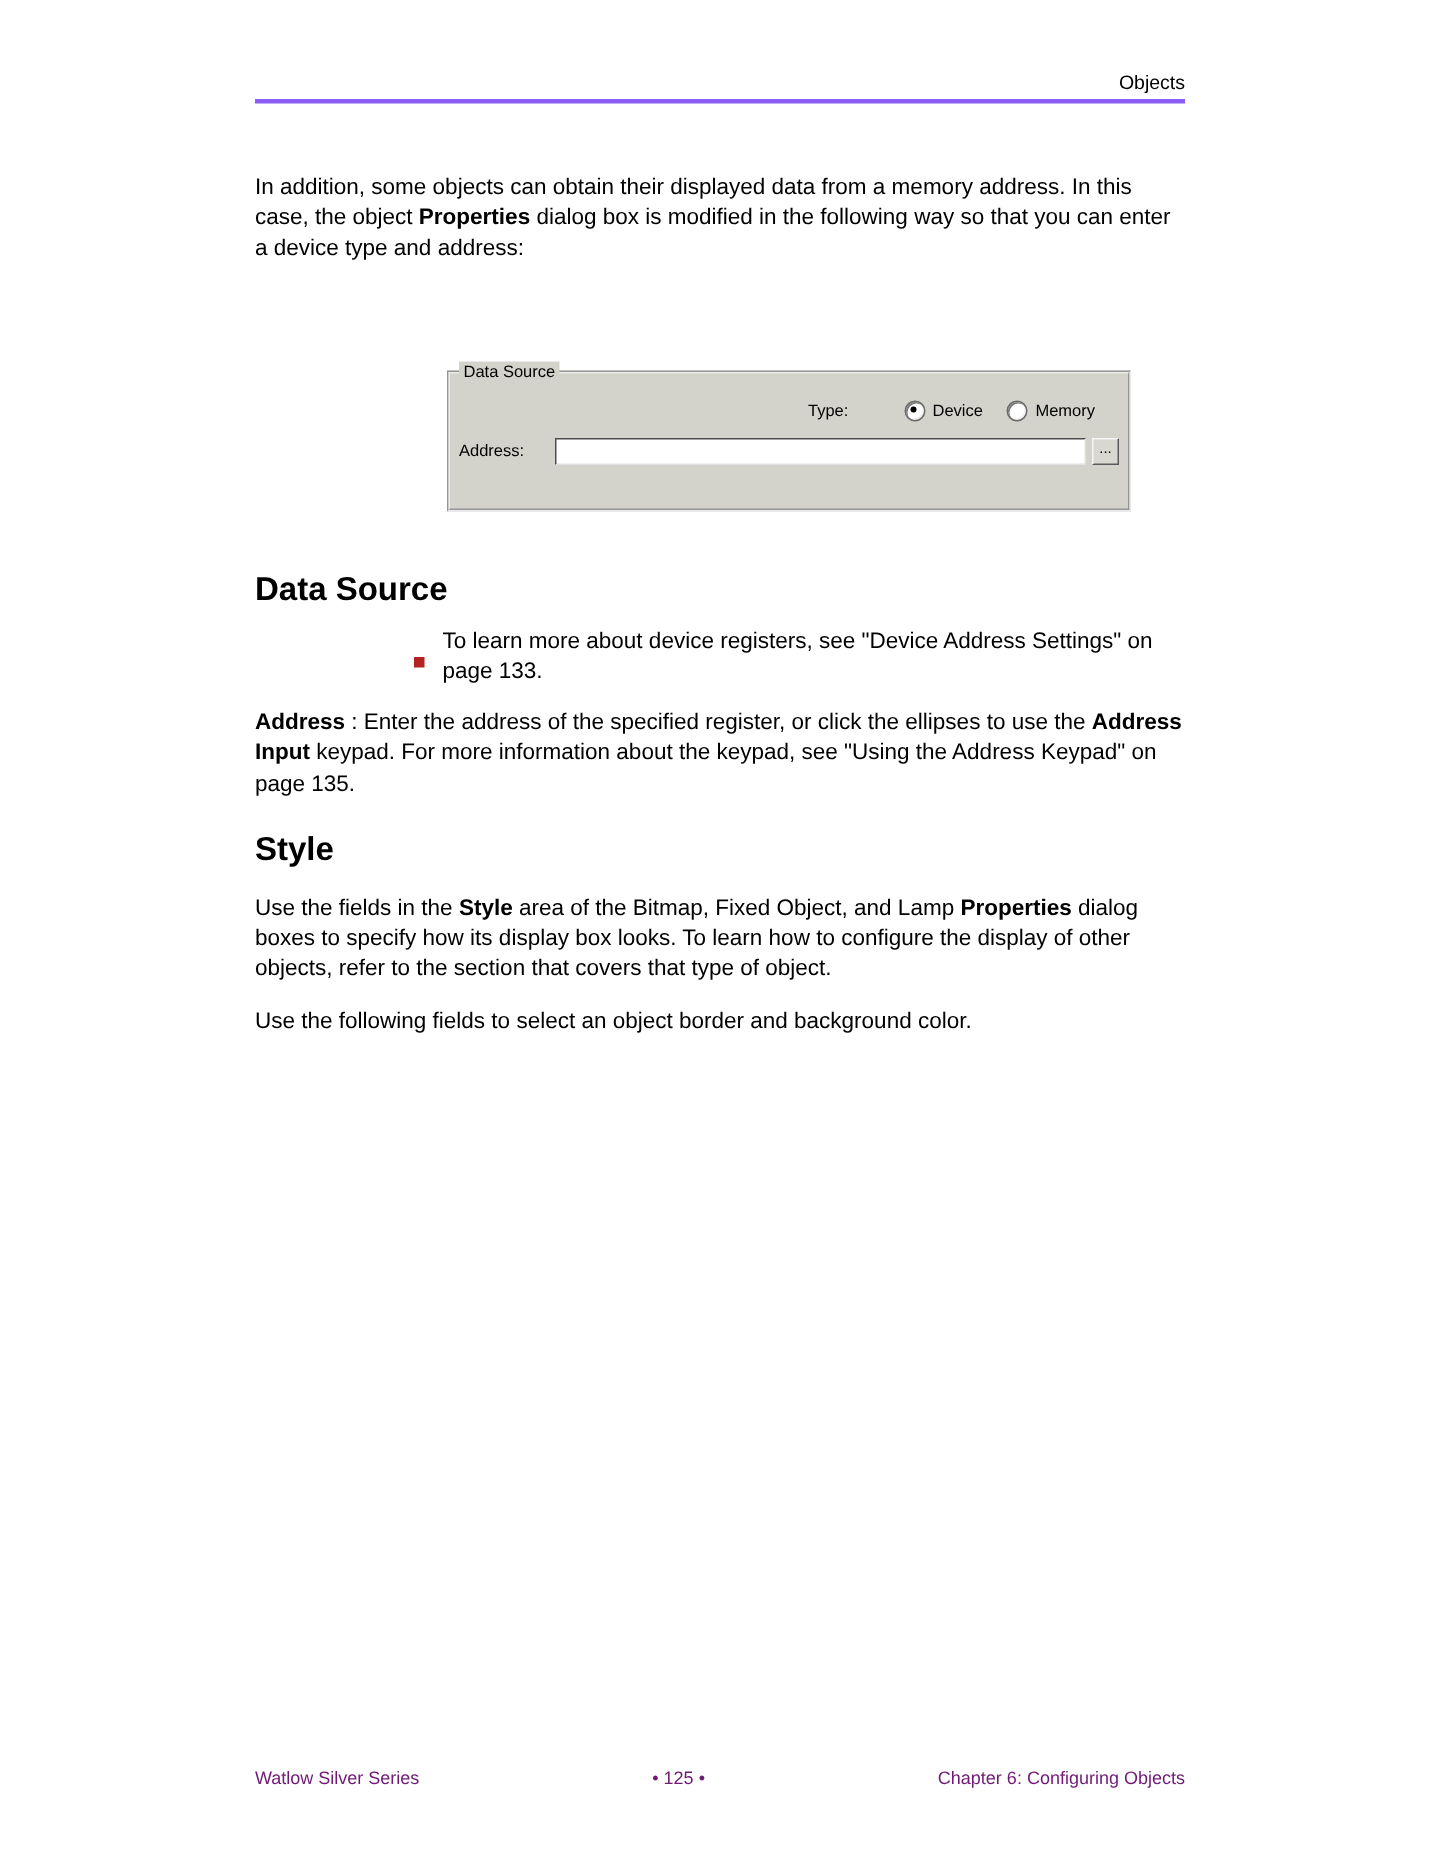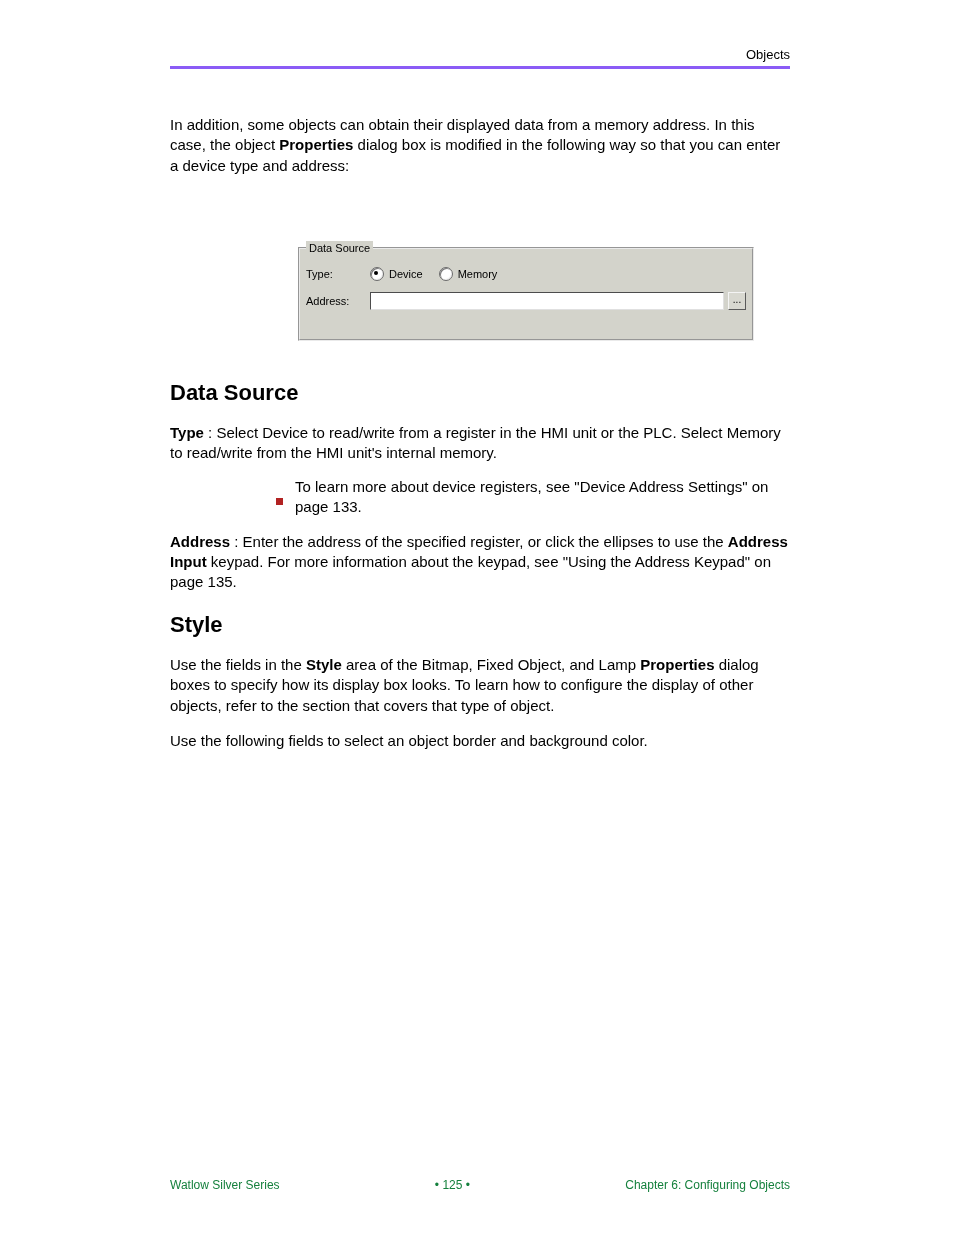"Type:" .gb-row-type { justify-content: none -> flex-end }
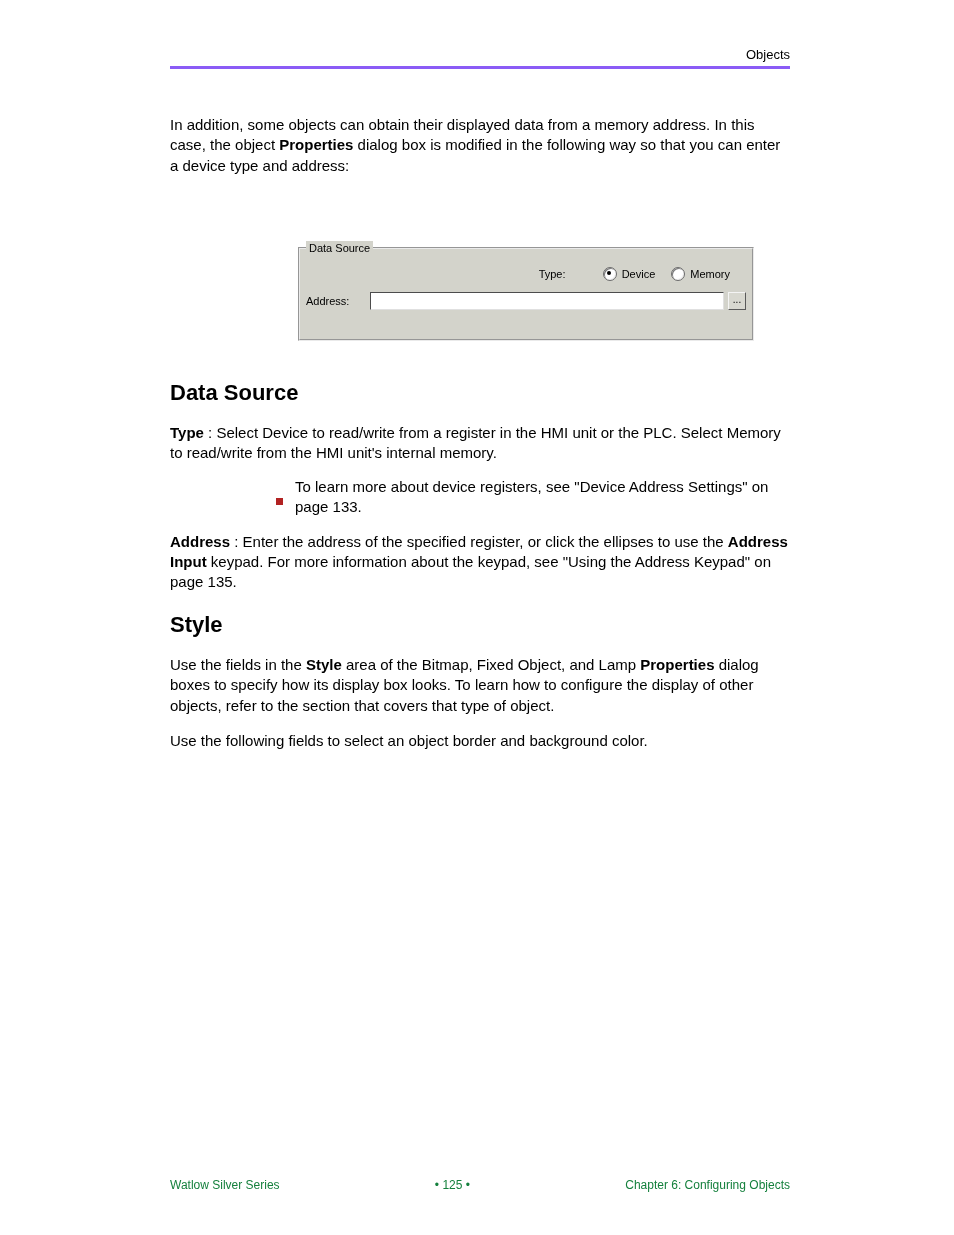"Type : Select Device to" p.body-text { html: <p> <span>Type</span> <span>: </span> <span>Select Device to read/write from a register in the HMI unit or the PLC. Select Memory to read/write from the HMI unit's internal memory.</span> </p> -> none }
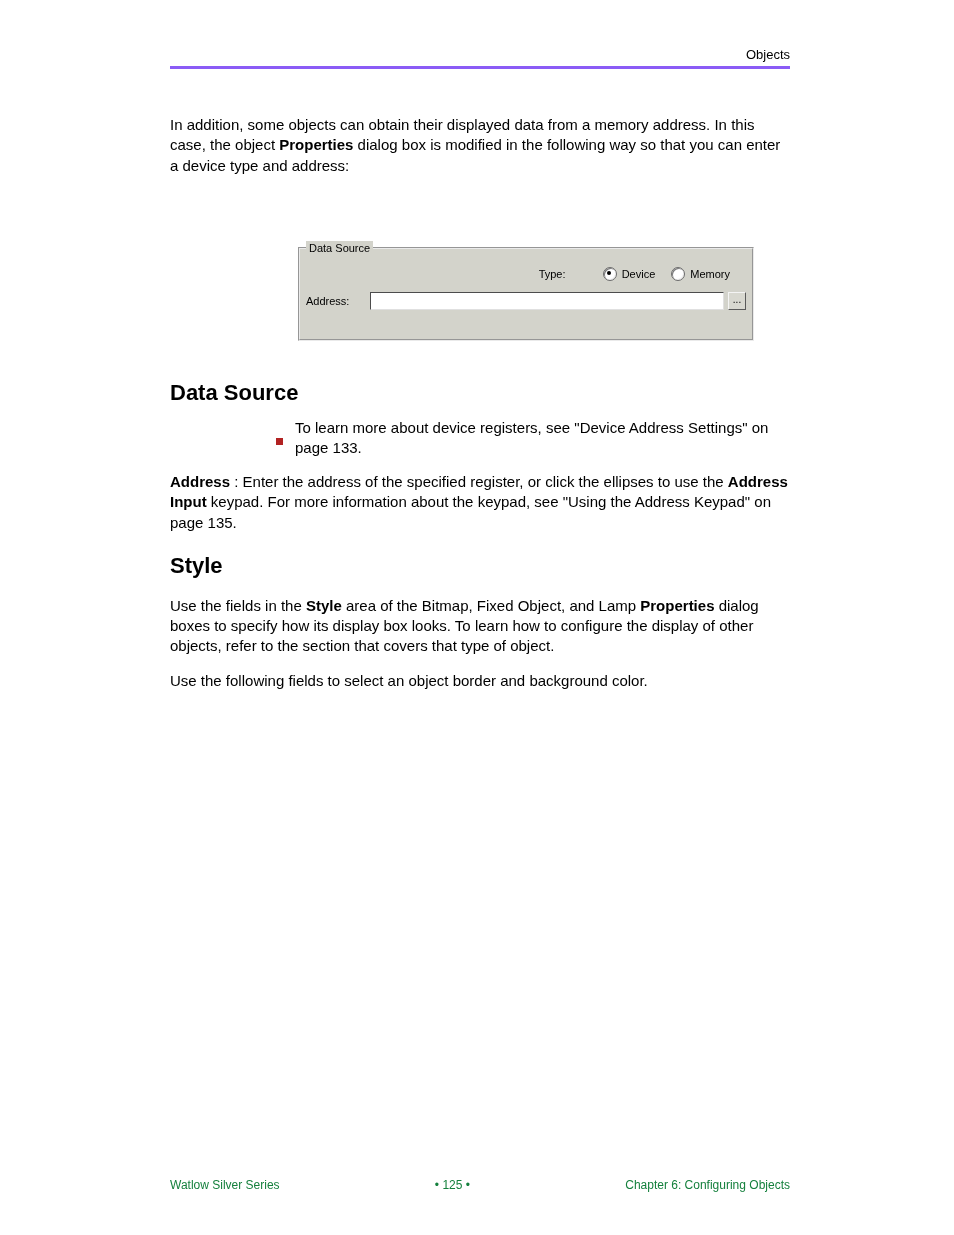"Watlow Silver Series" .footer { color: #15803d -> #701a75 }
